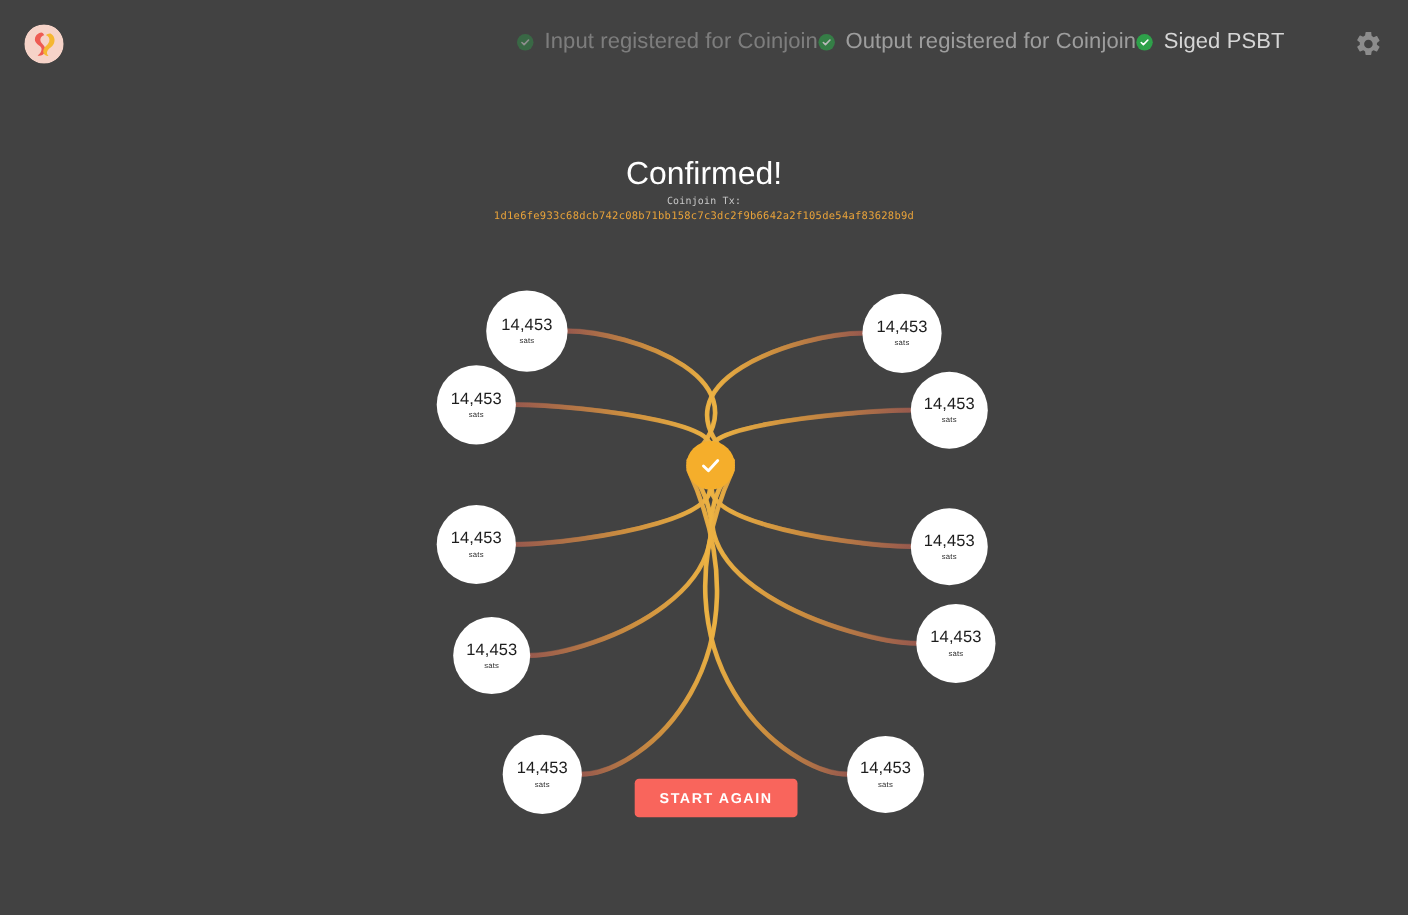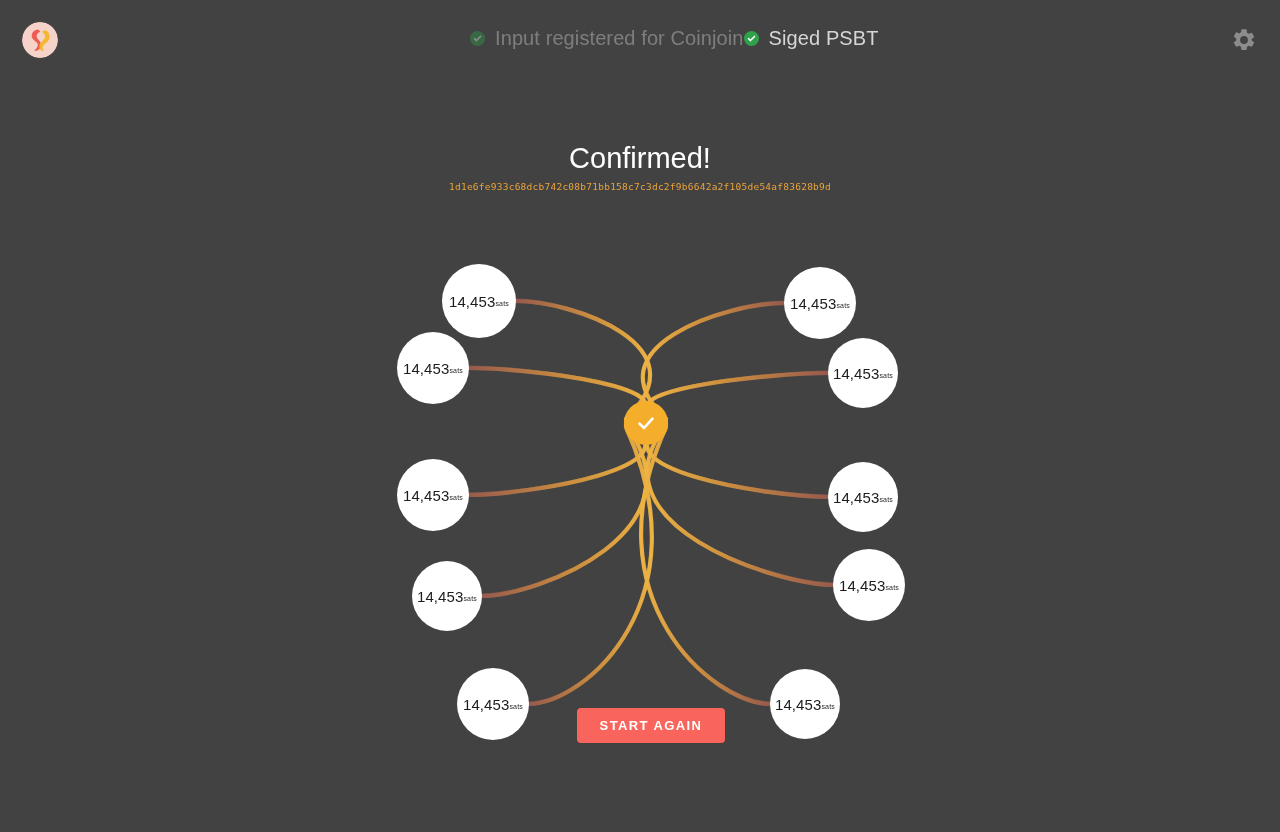"Output registered for Coinjoin" div.status-row { html: none -> <div> <span> <svg> <path></path> </svg> </span> <span>Output registered for Coinjoin</span> </div> }
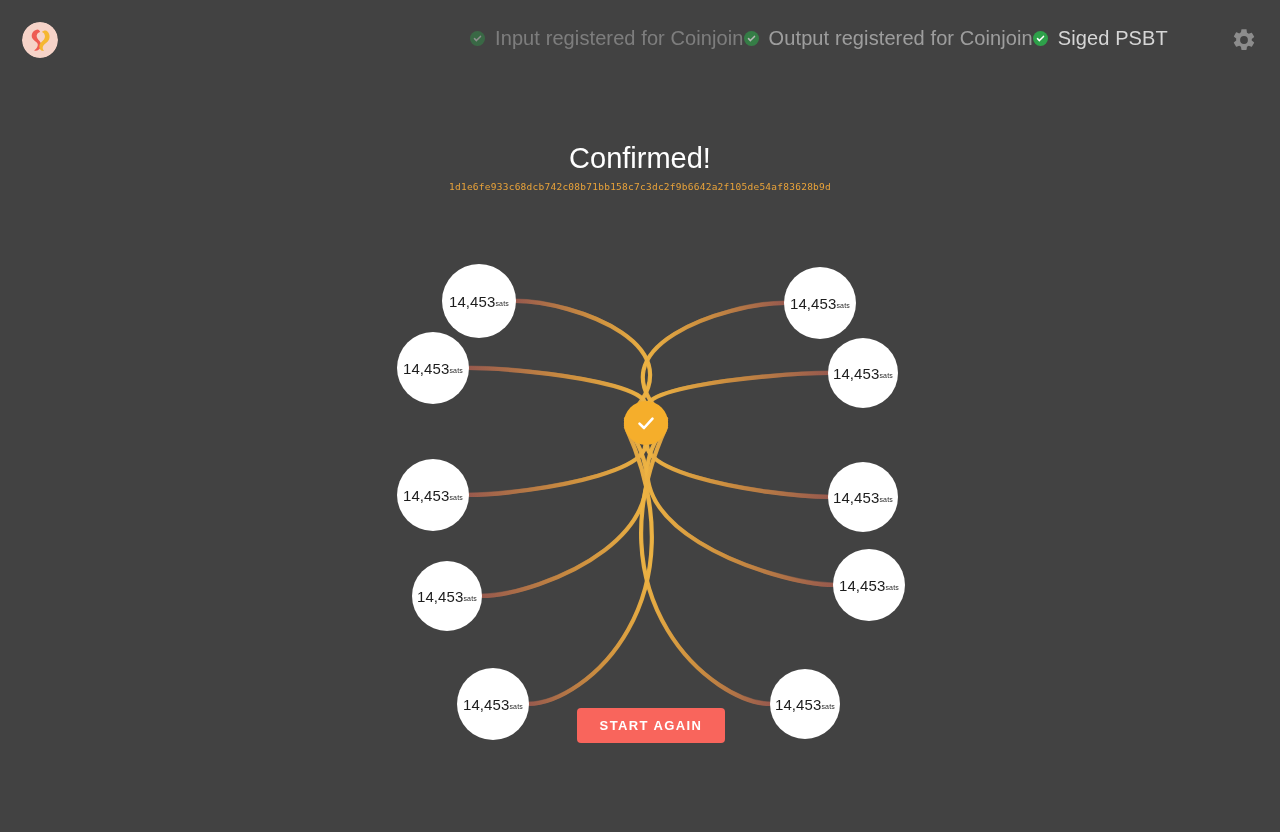"Coinjoin Tx:" div { html: none -> <div>Coinjoin Tx:</div> }
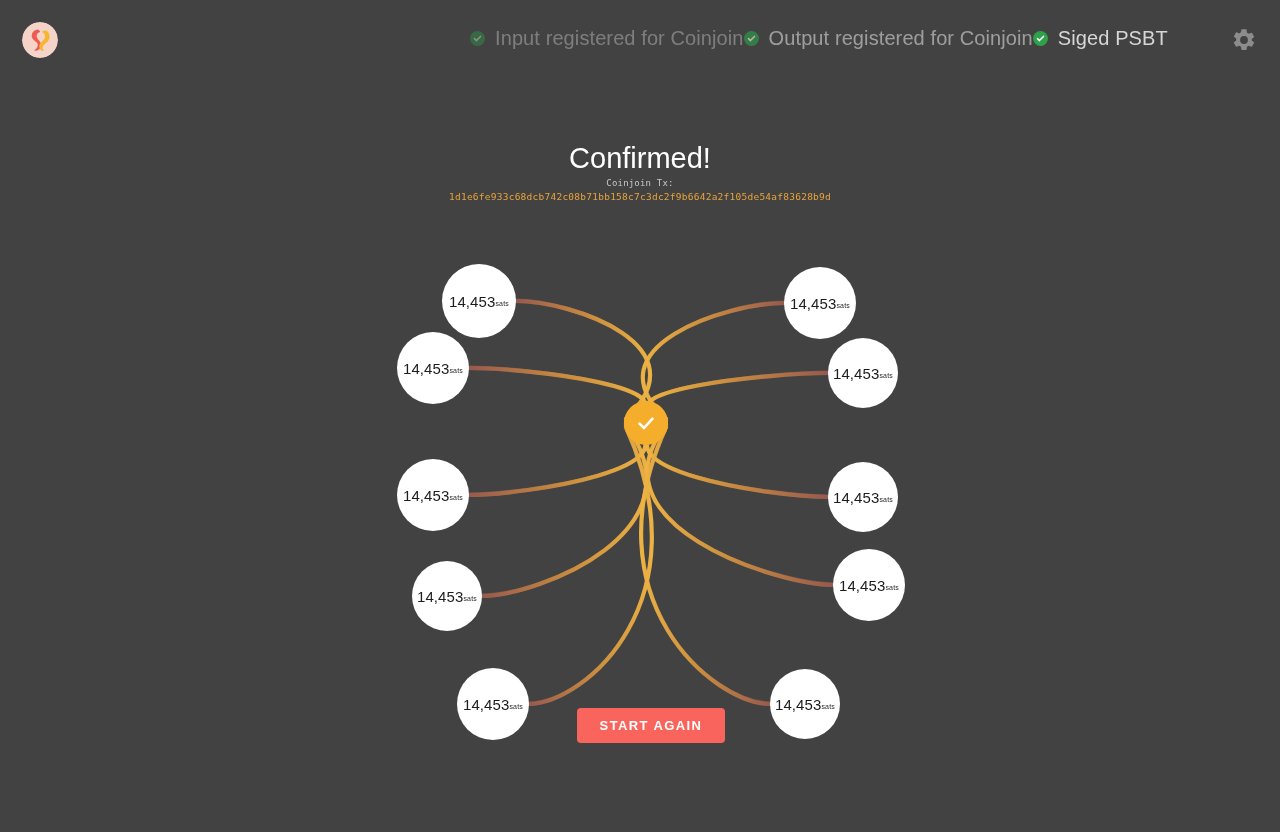"14,453" .bubble { flex-direction: row -> column }
